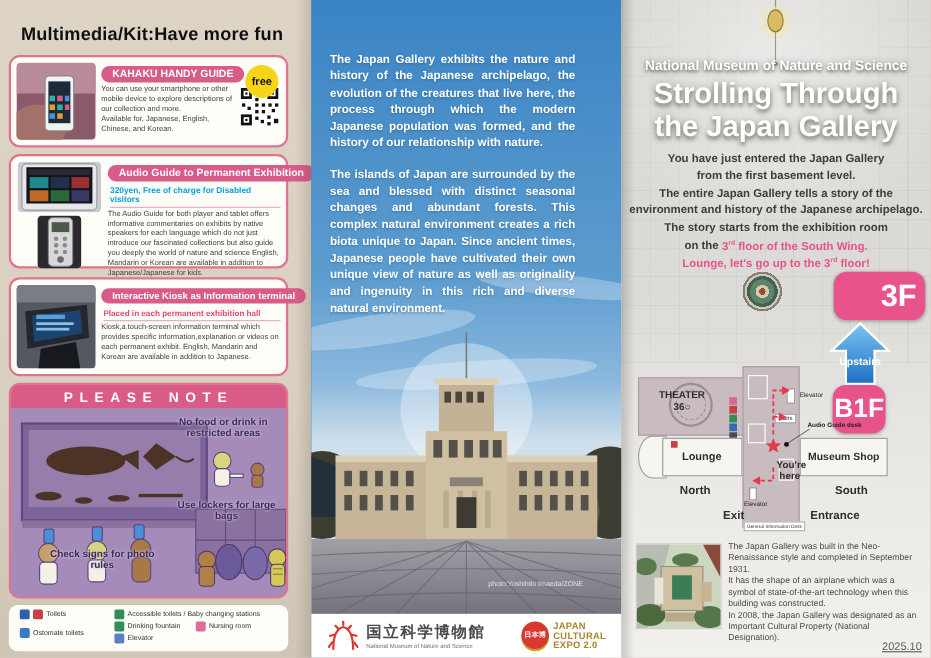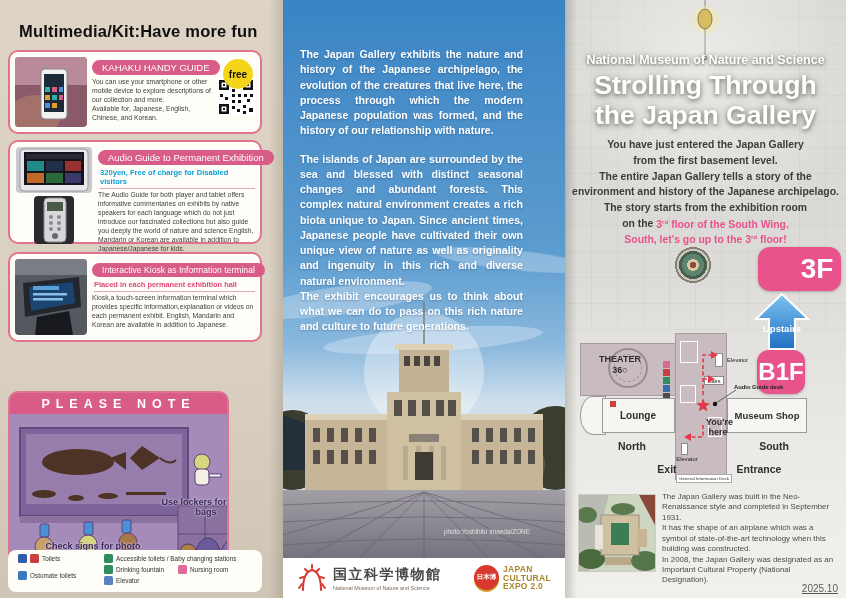"KAHAKU HANDY GUIDE" .pill { font-weight: normal -> bold }
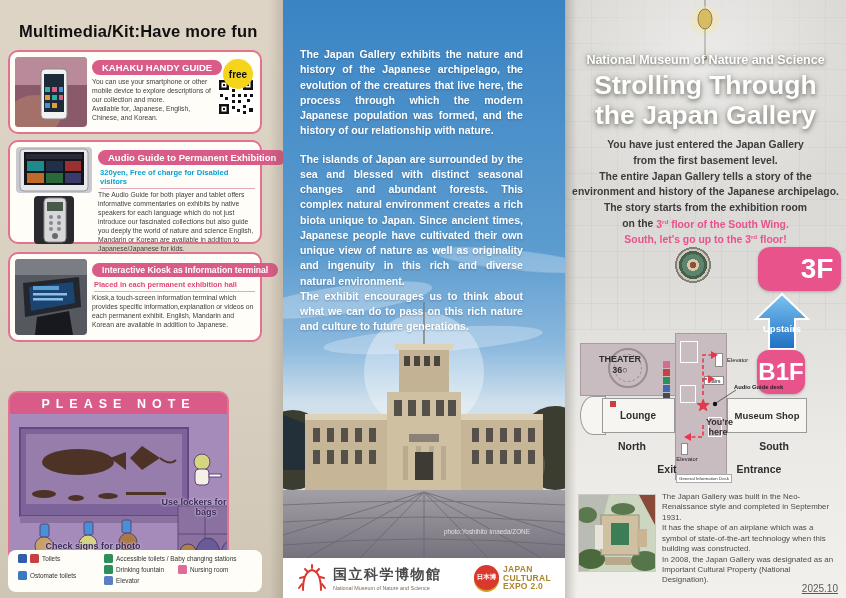"South, let's go up to" span { text: South -> Lounge }
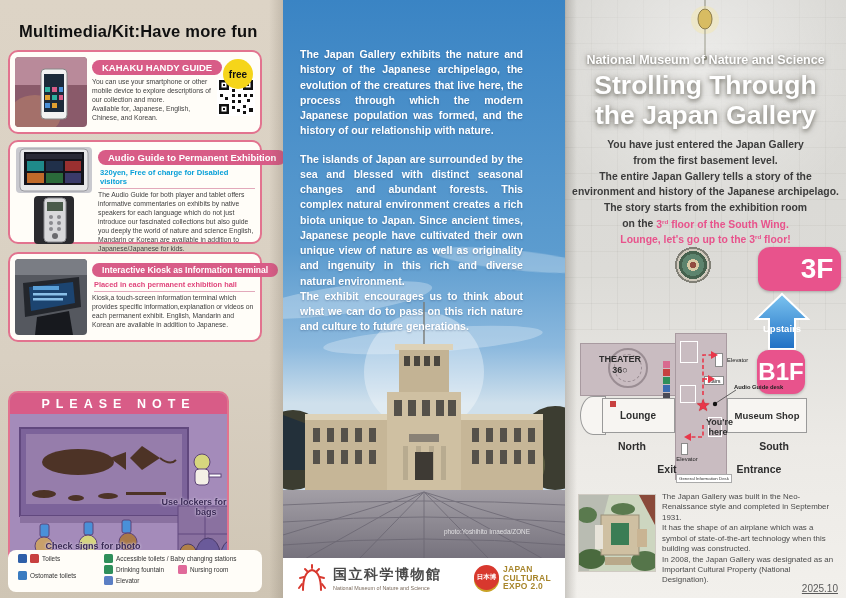"The exhibit encourages us to" p { html: <p>The exhibit encourages us to think about what we can do to pass on this rich nature and culture to future generations.</p> -> none }
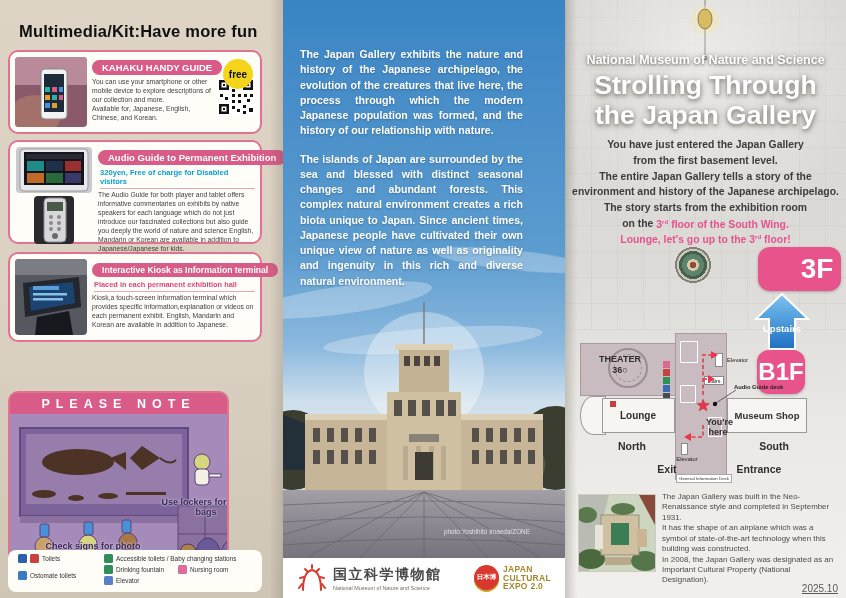"PLEASE NOTE" #please-note { margin-top: 43px -> none; width: 221px -> 254px }
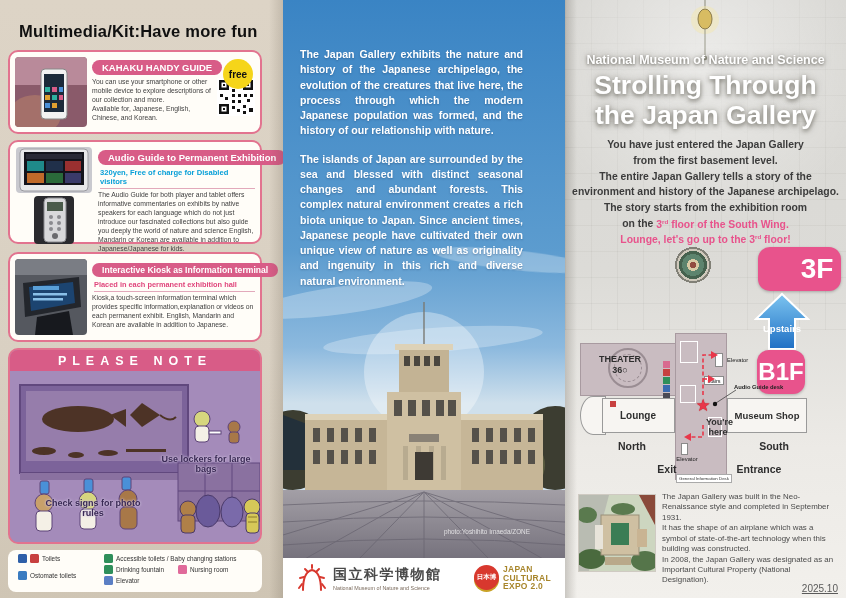"No food or drink in" div.pn-caption { html: none -> <div>No food or drink in restricted areas</div> }
